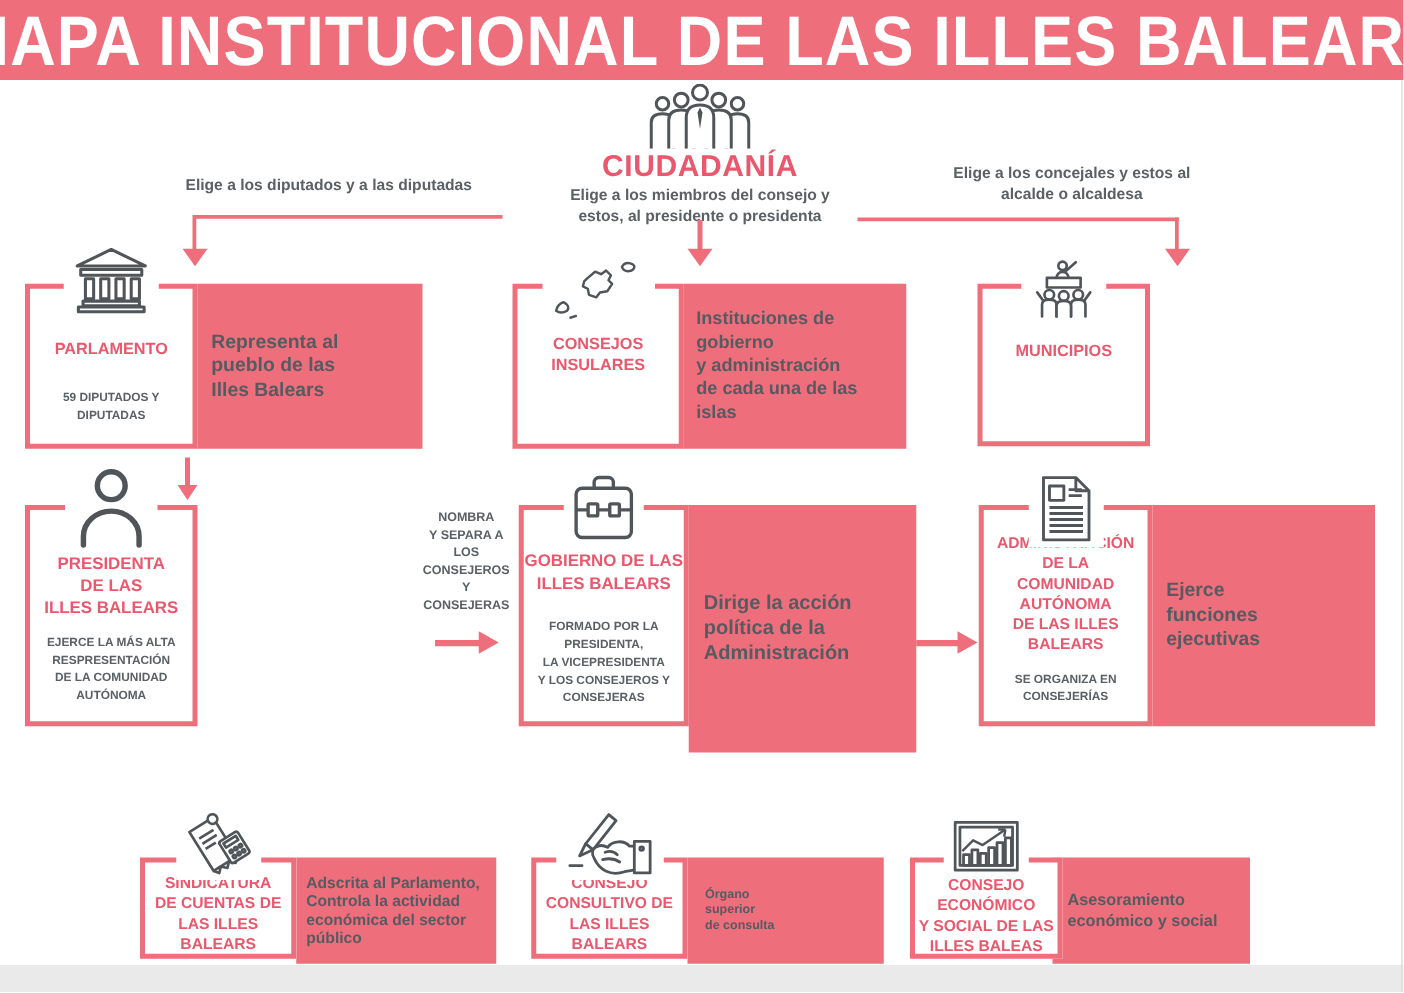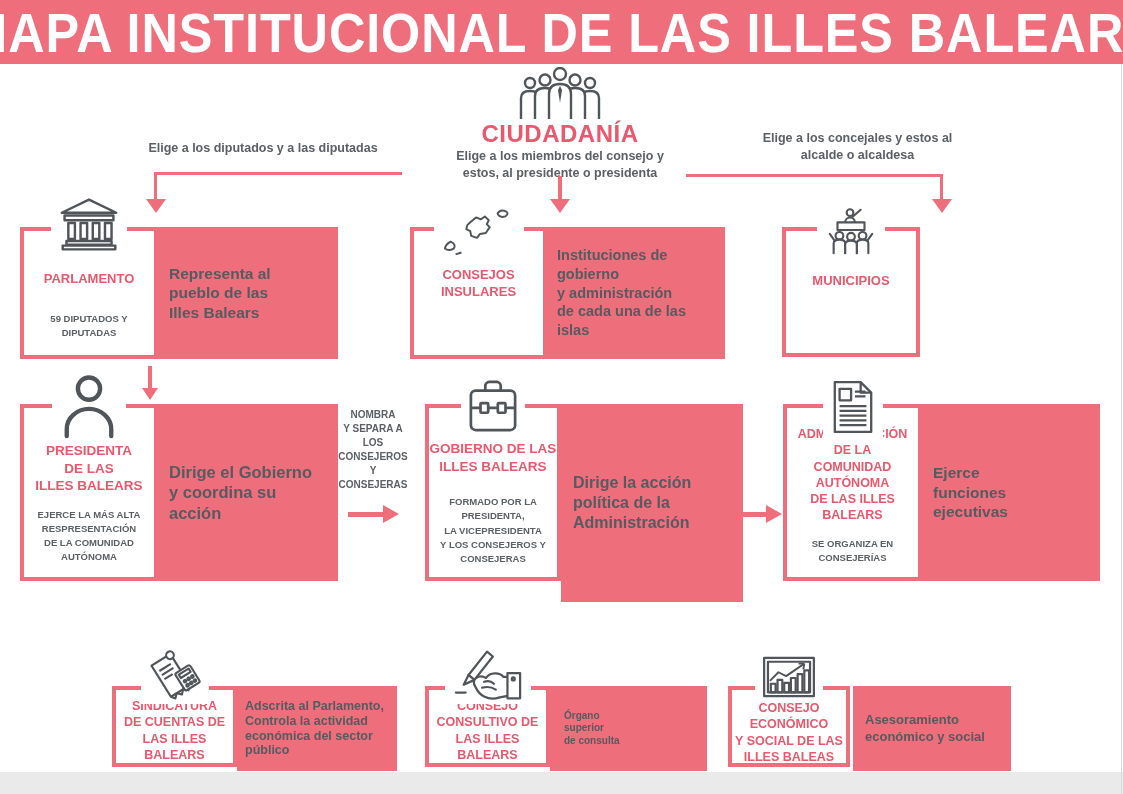"GOBIERNO DE LAS" div.abs { left: 425px -> 415px }
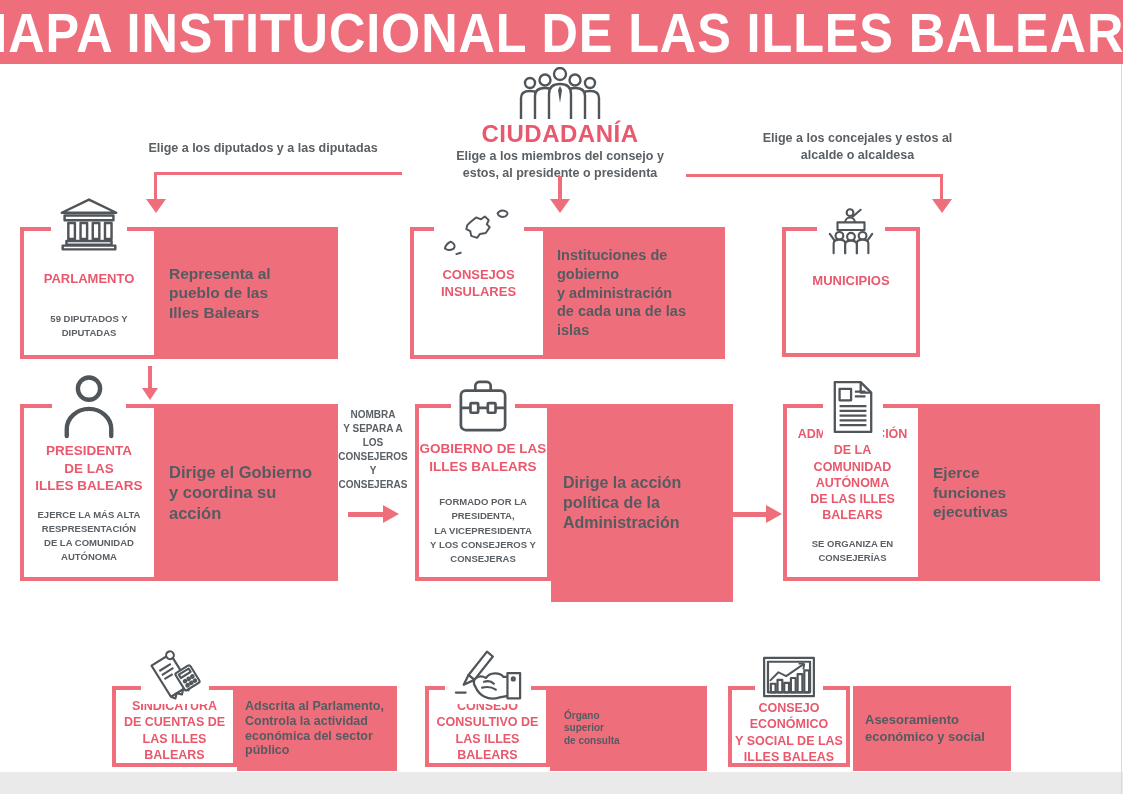"Dirige el Gobierno" div.pbox { html: <div> <div>Dirige el Gobierno y coordina su acción</div> </div> -> none }
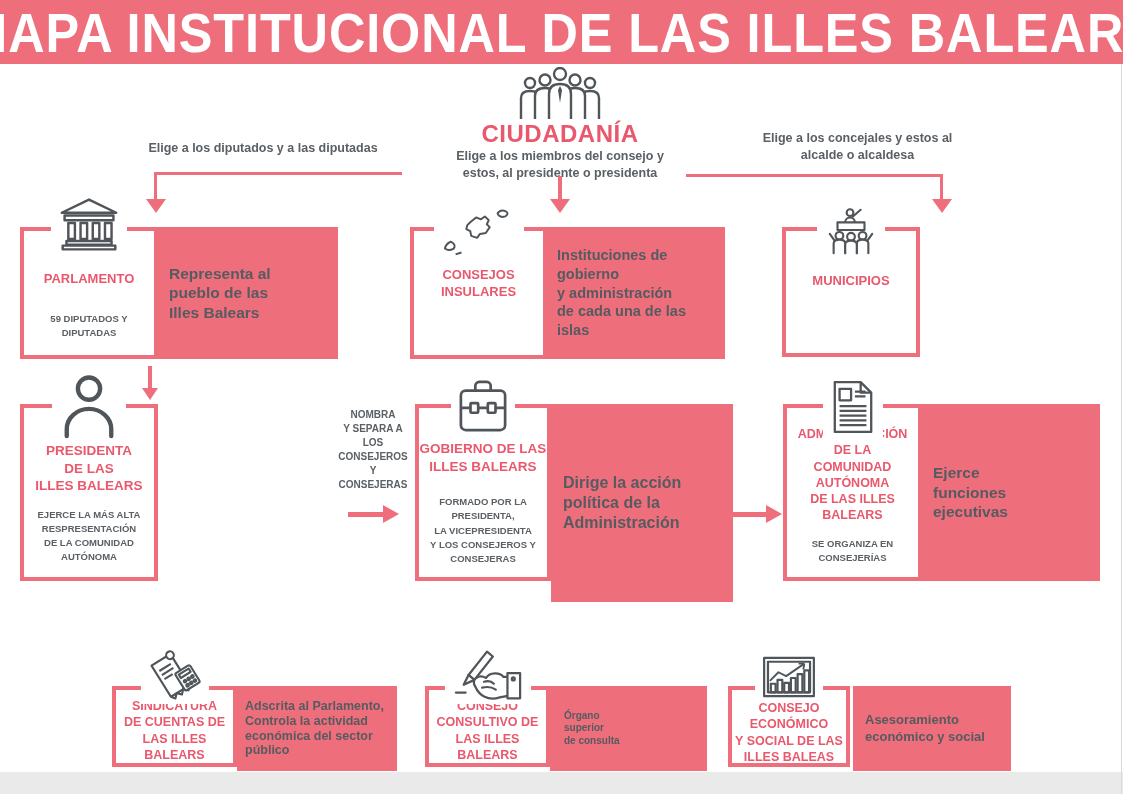"Asesoramiento" div.pbox { left: 125px -> 114px }
